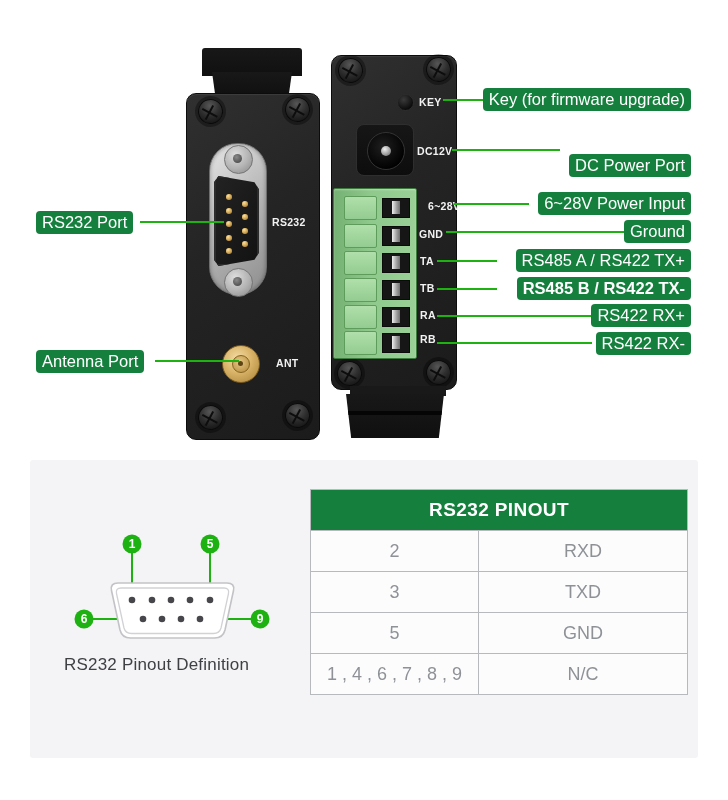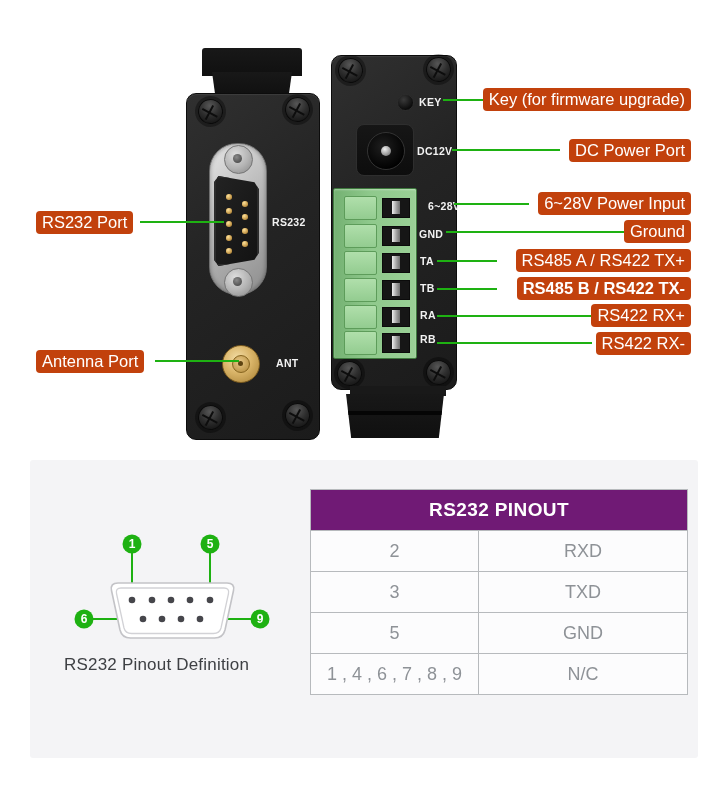"Key (for firmware upgrade)" .callout { background: #c2410c -> #15803d }
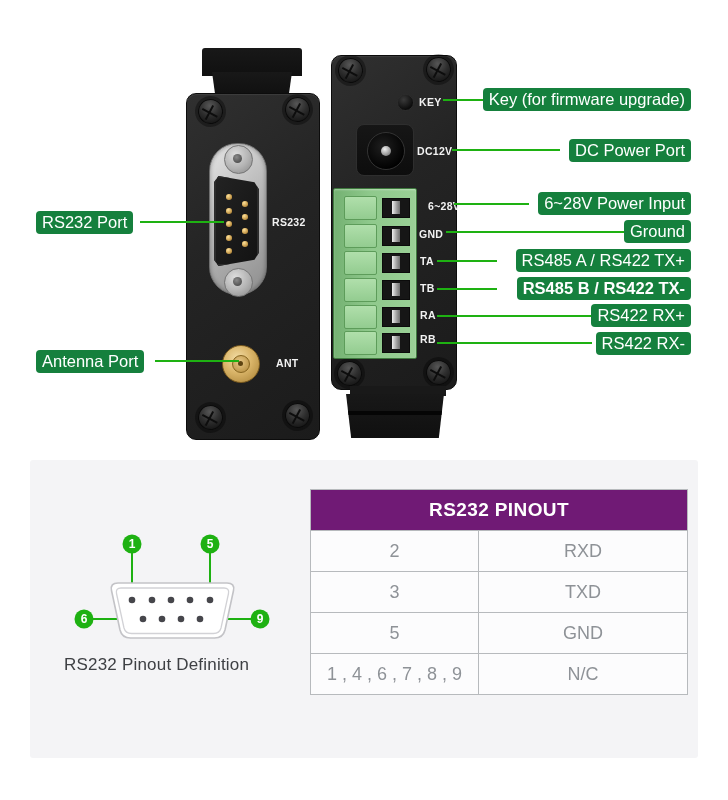"DC Power Port" div.callout { top: 139px -> 154px }
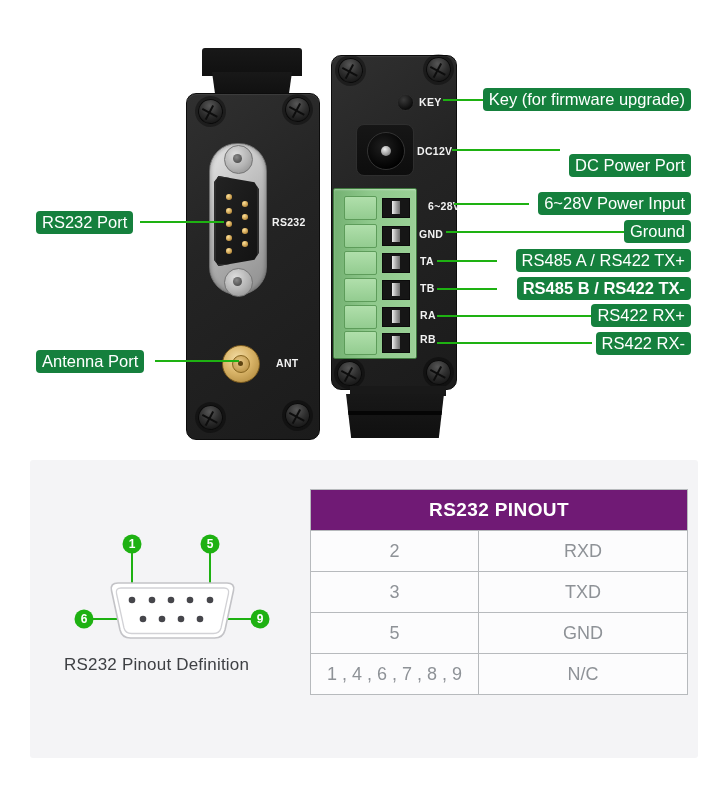"RS232 PINOUT" .t-title { background: #701a75 -> #15803d }
